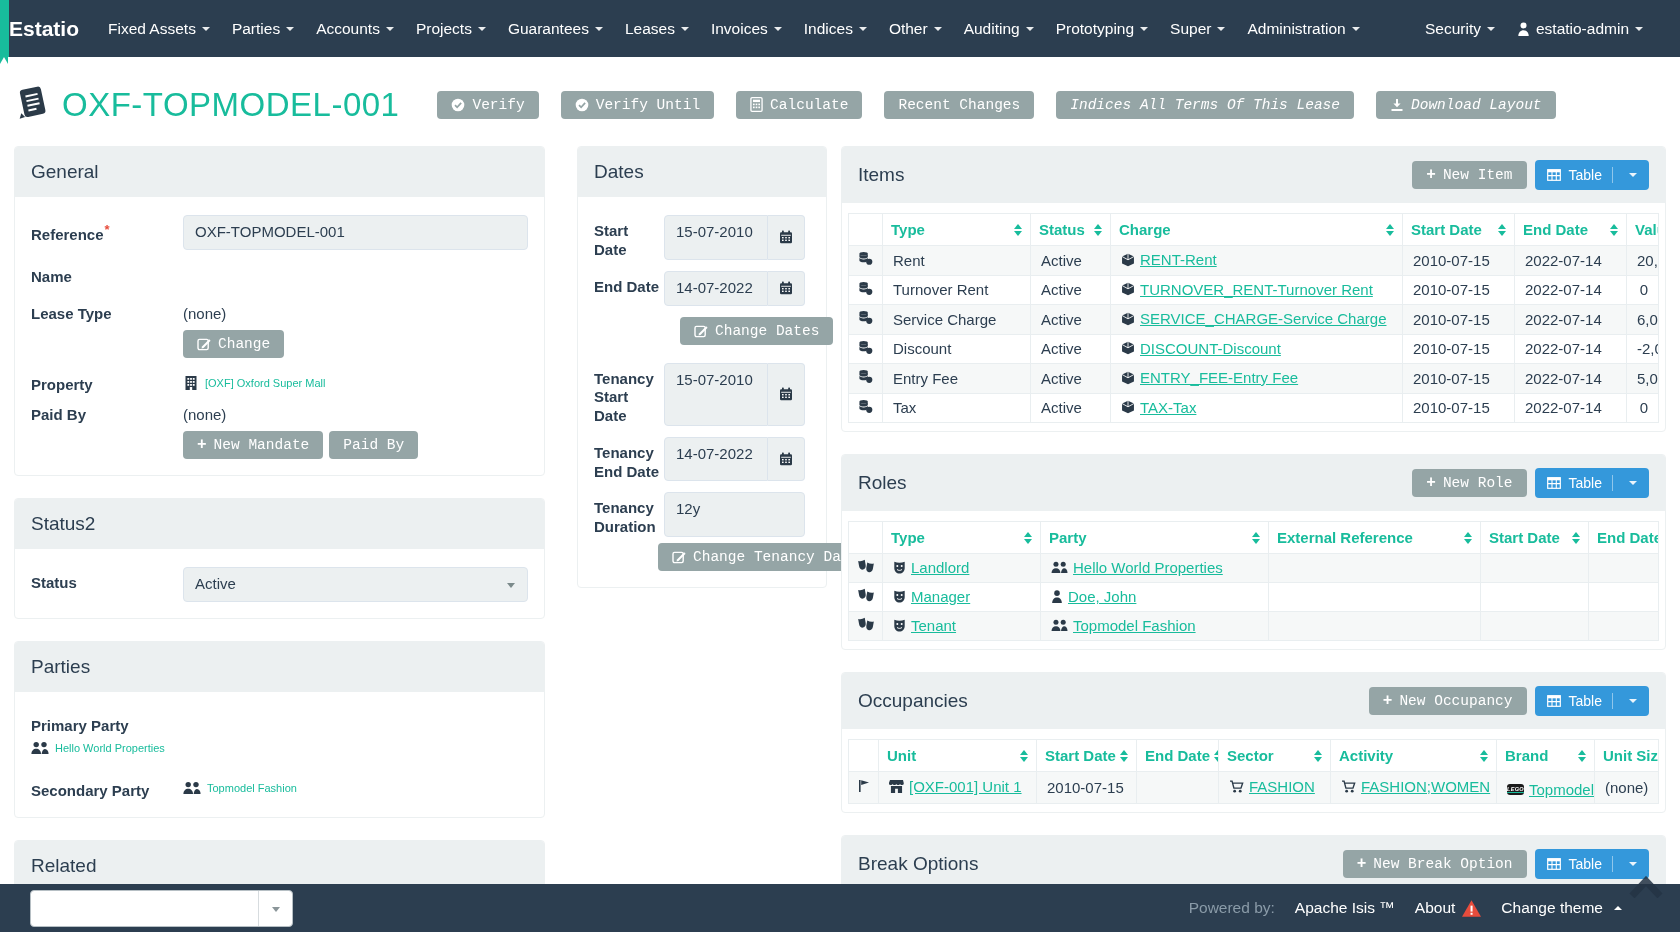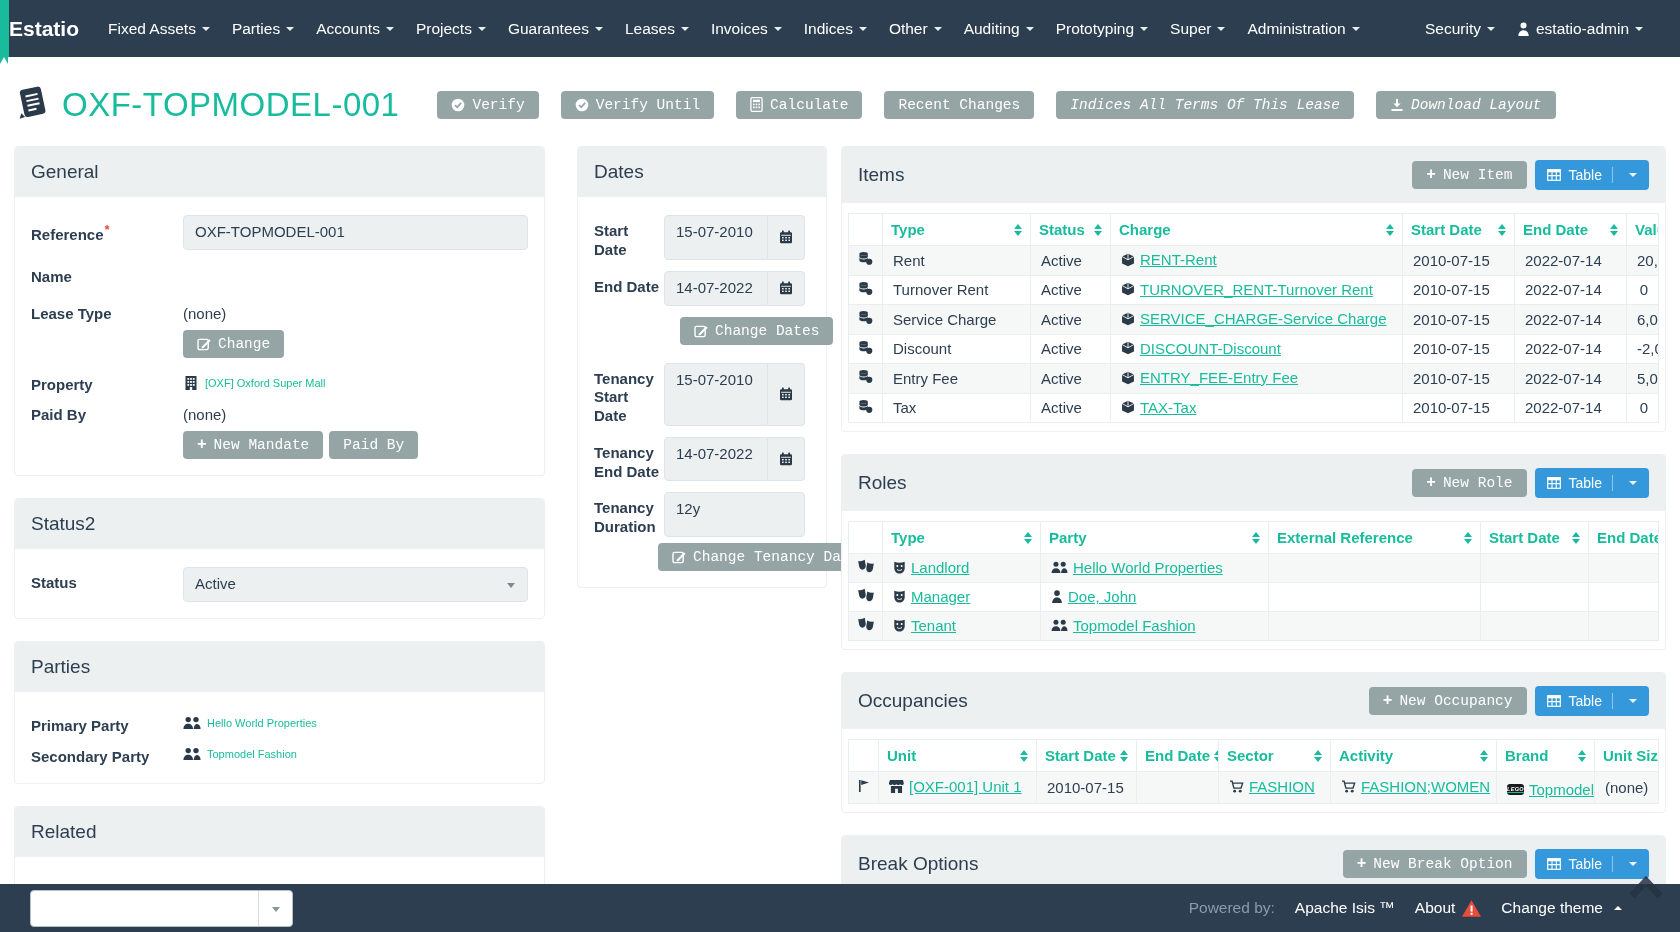"Primary Party" div.form-row { flex-direction: none -> column; margin-bottom: 6px -> 17px }
